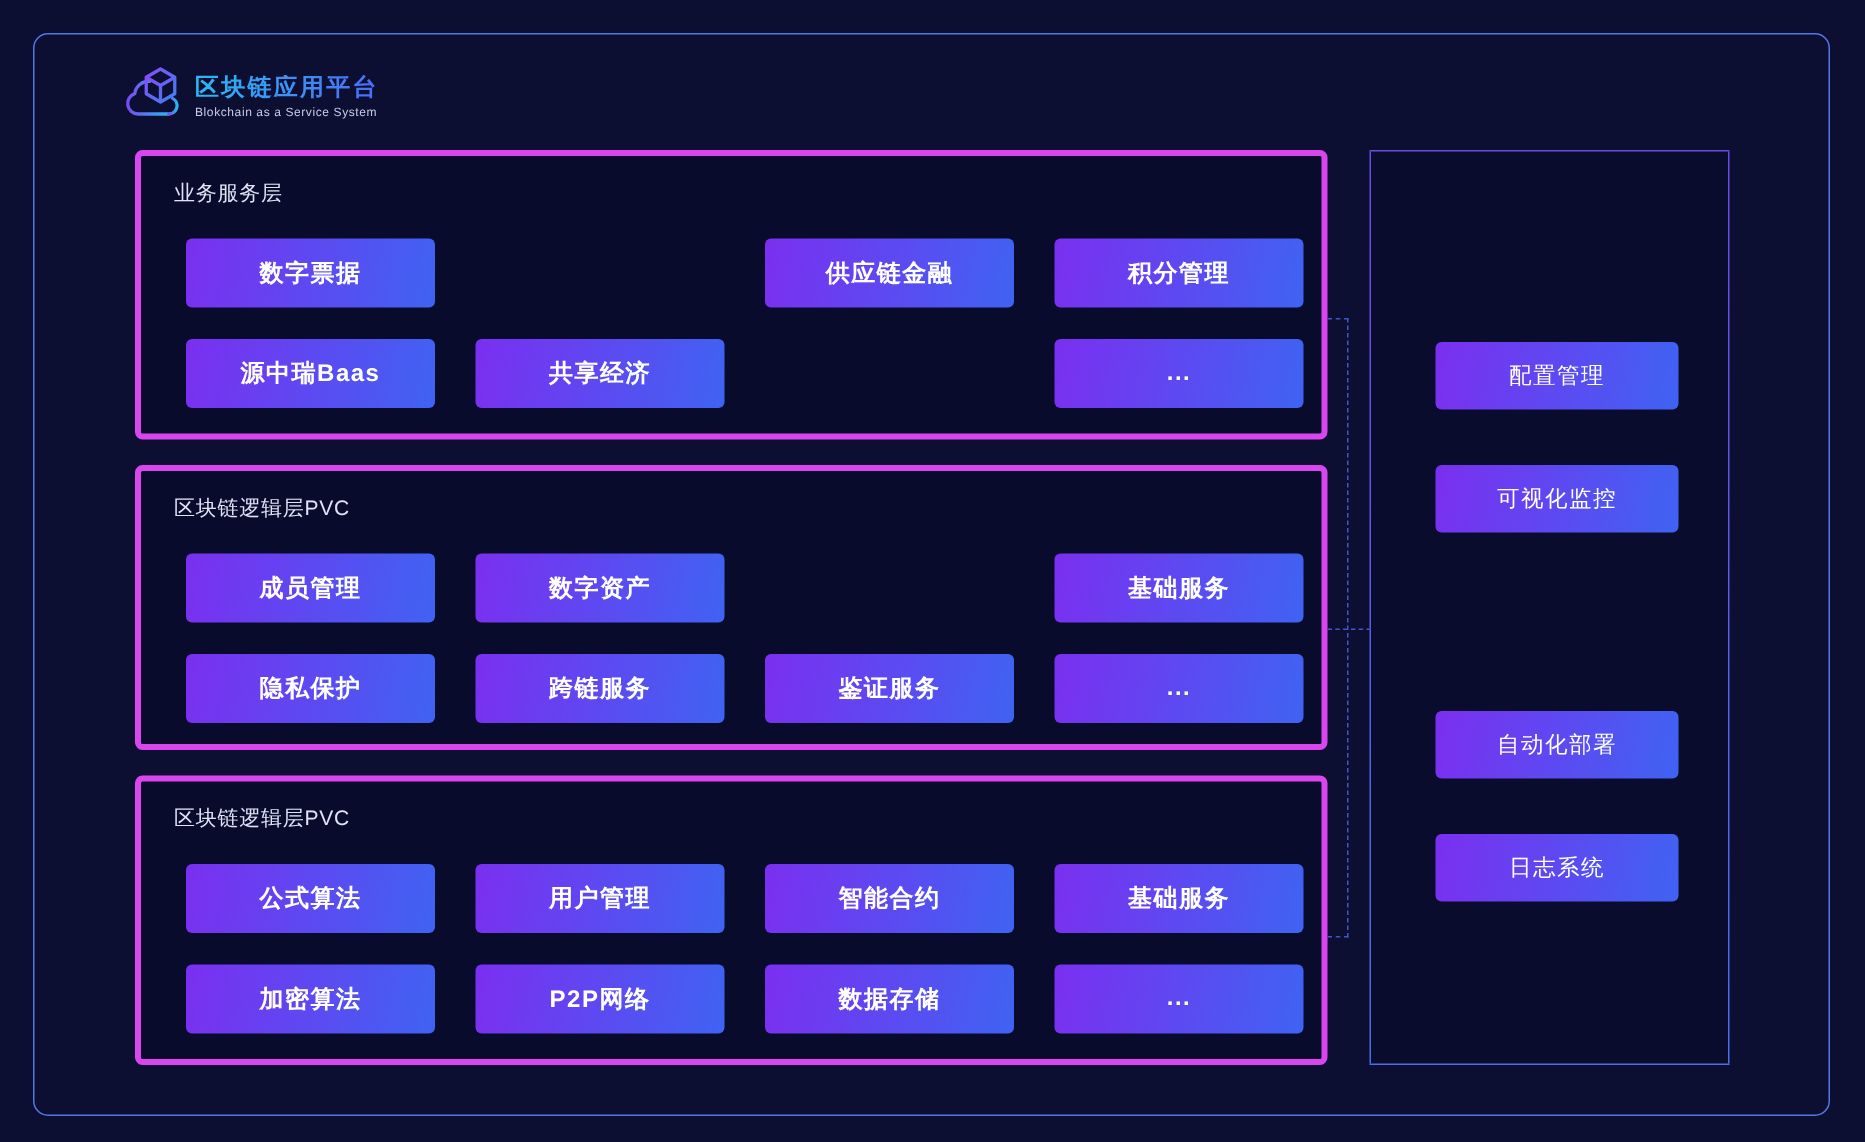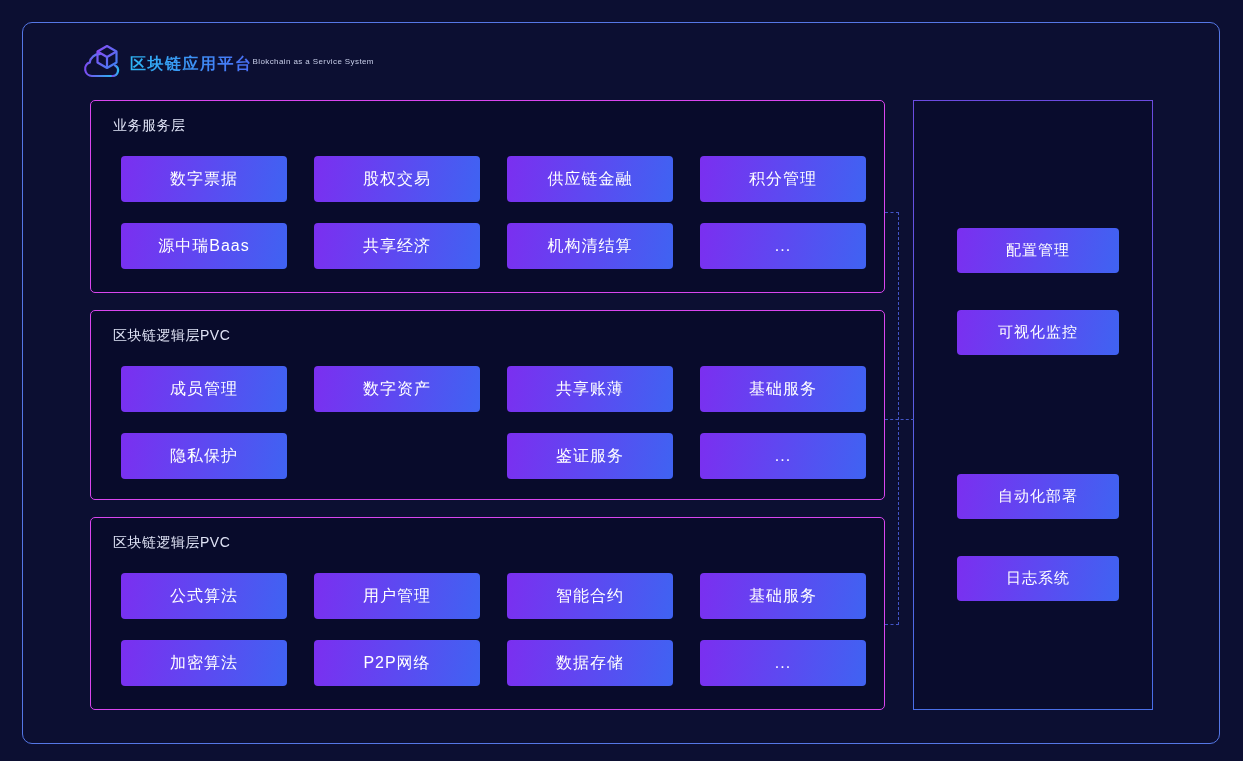"区块链应用平台" .logo-text { flex-direction: row -> column }
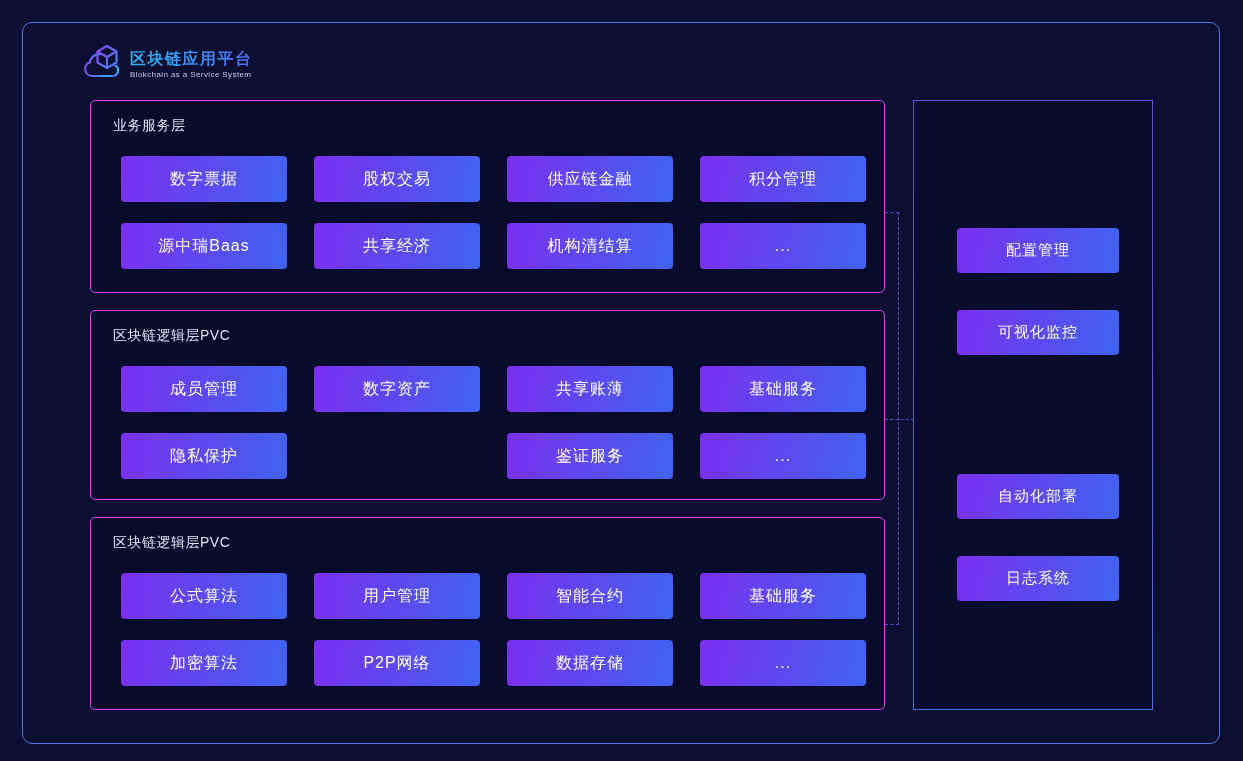"业务服务层" .layer { border: 1px solid #d946ef -> 4px solid #d946ef }
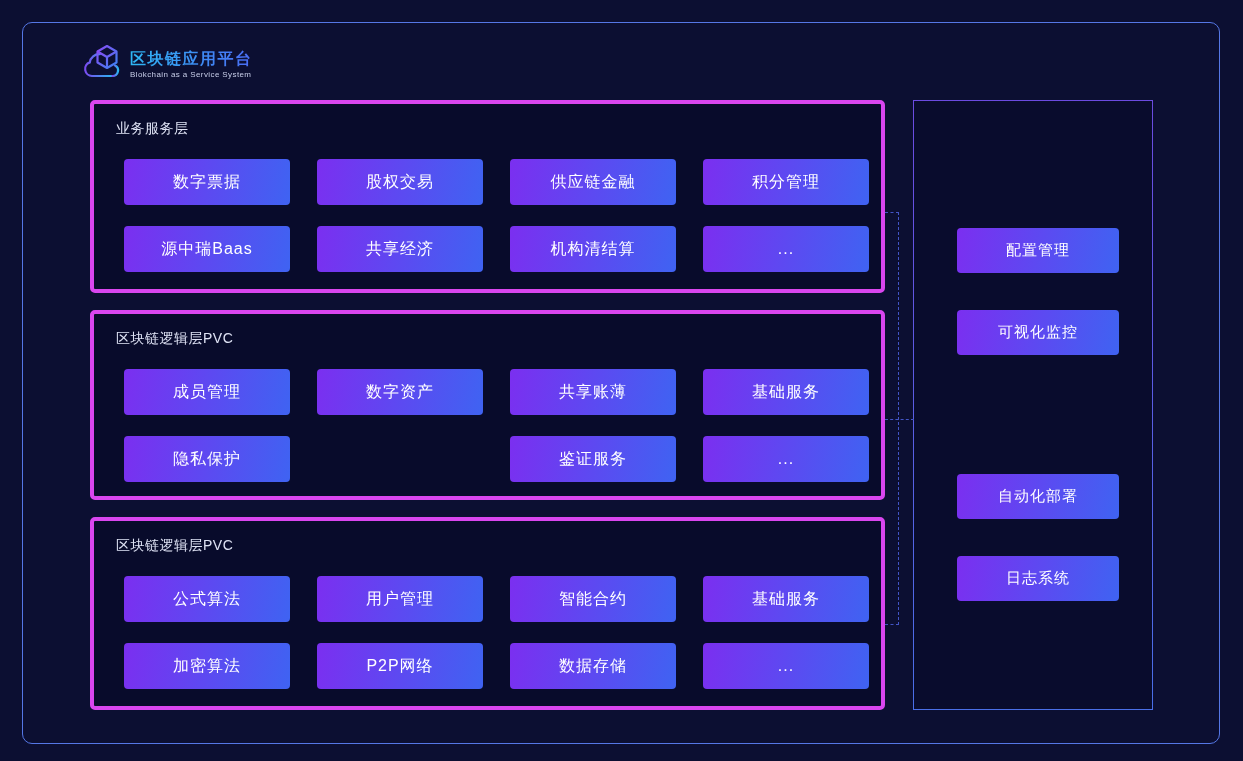"数字票据" .btn { font-weight: normal -> bold }
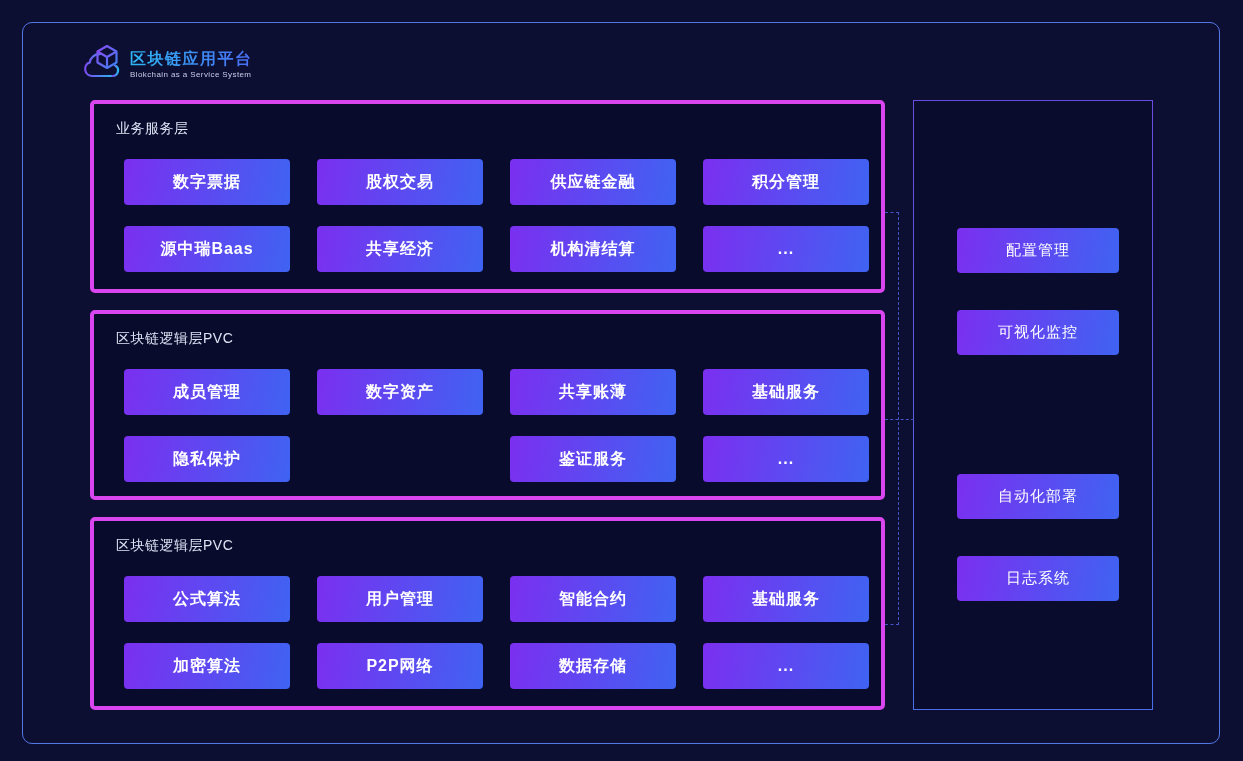"股权交易" div.btn { html: <div>股权交易</div> -> none }
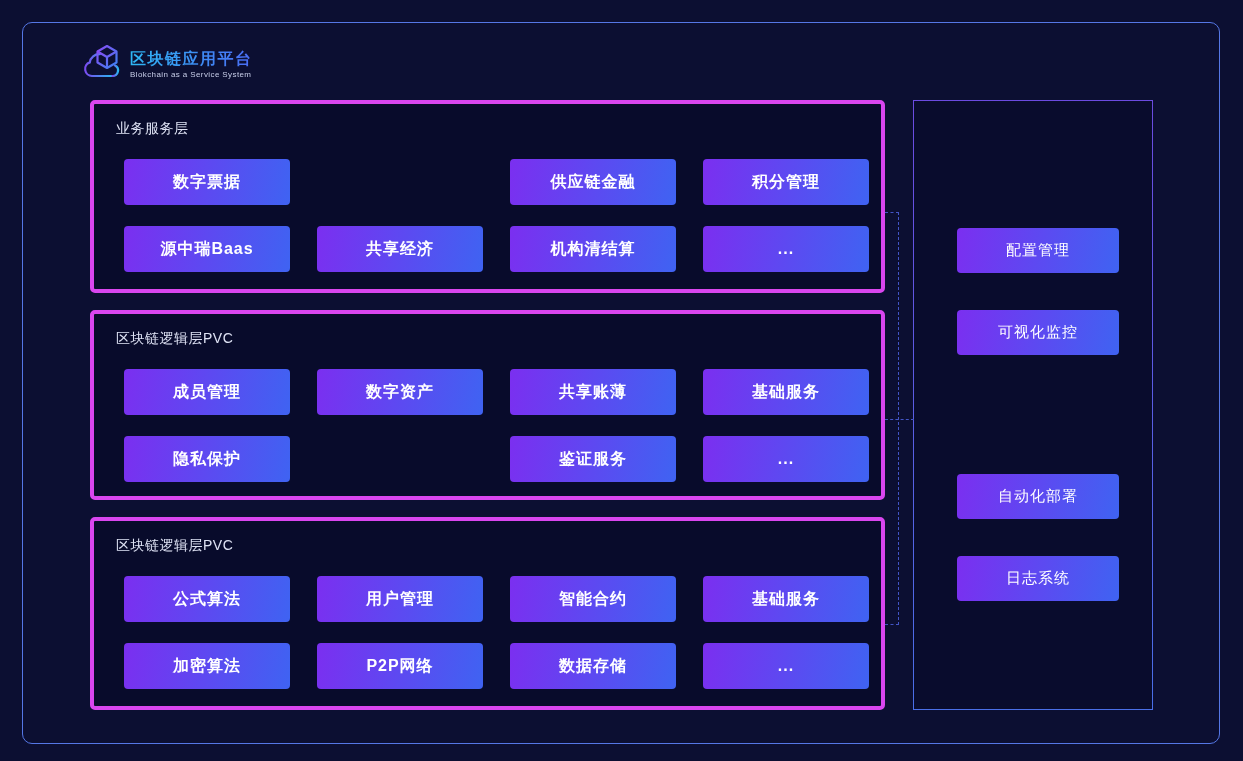"机构清结算" div.btn { html: <div>机构清结算</div> -> none }
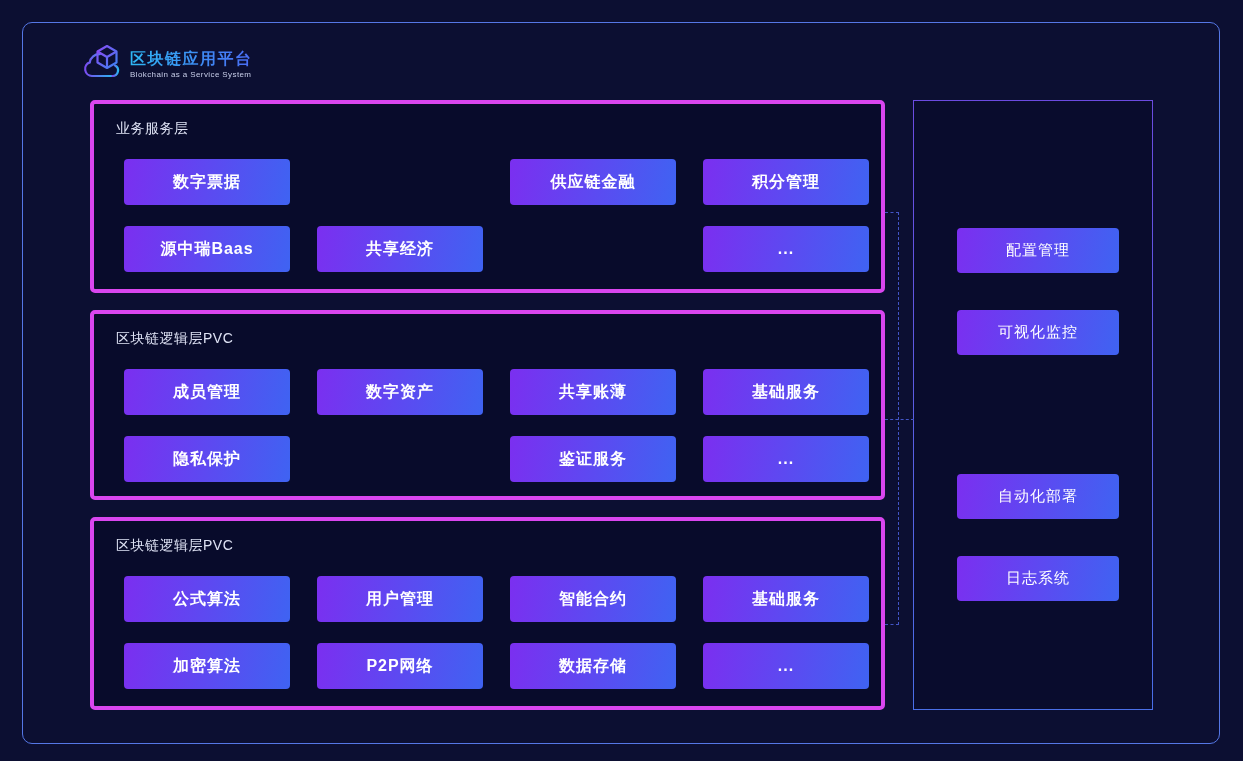"共享账薄" div.btn { html: <div>共享账薄</div> -> none }
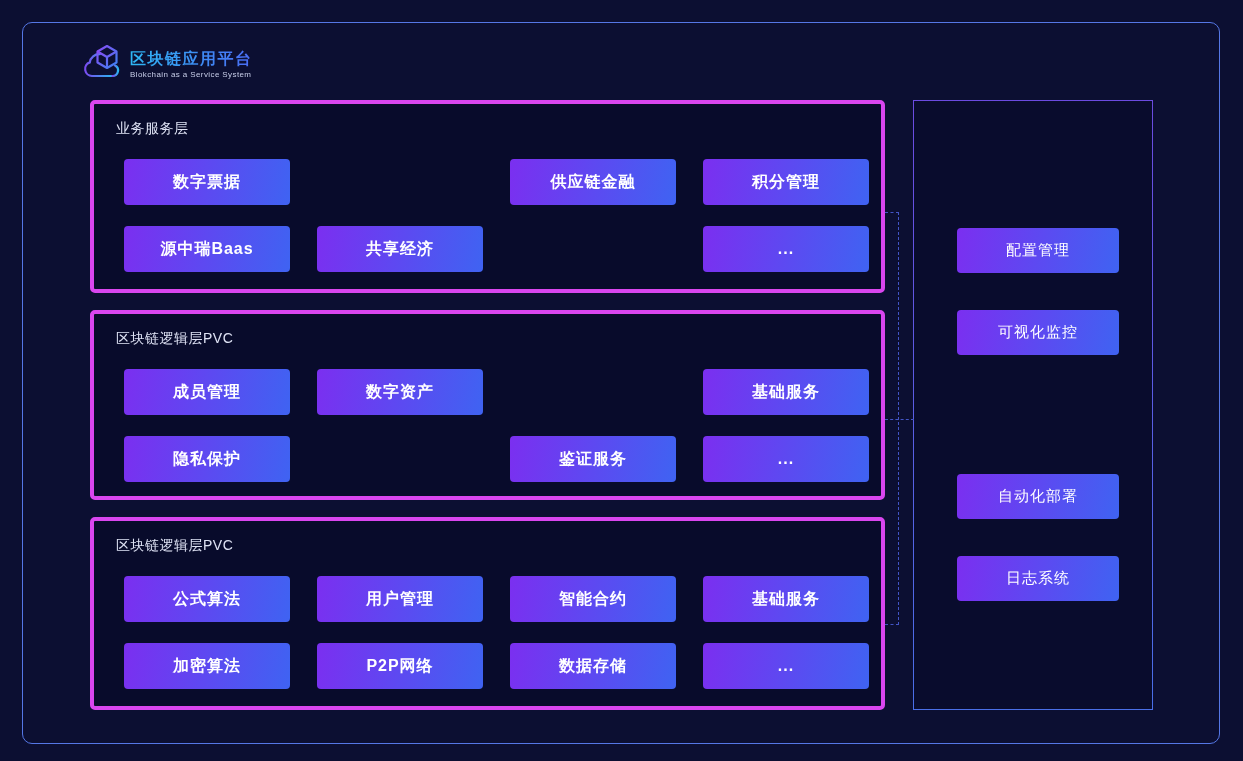"跨链服务" div.btn { html: none -> <div>跨链服务</div> }
